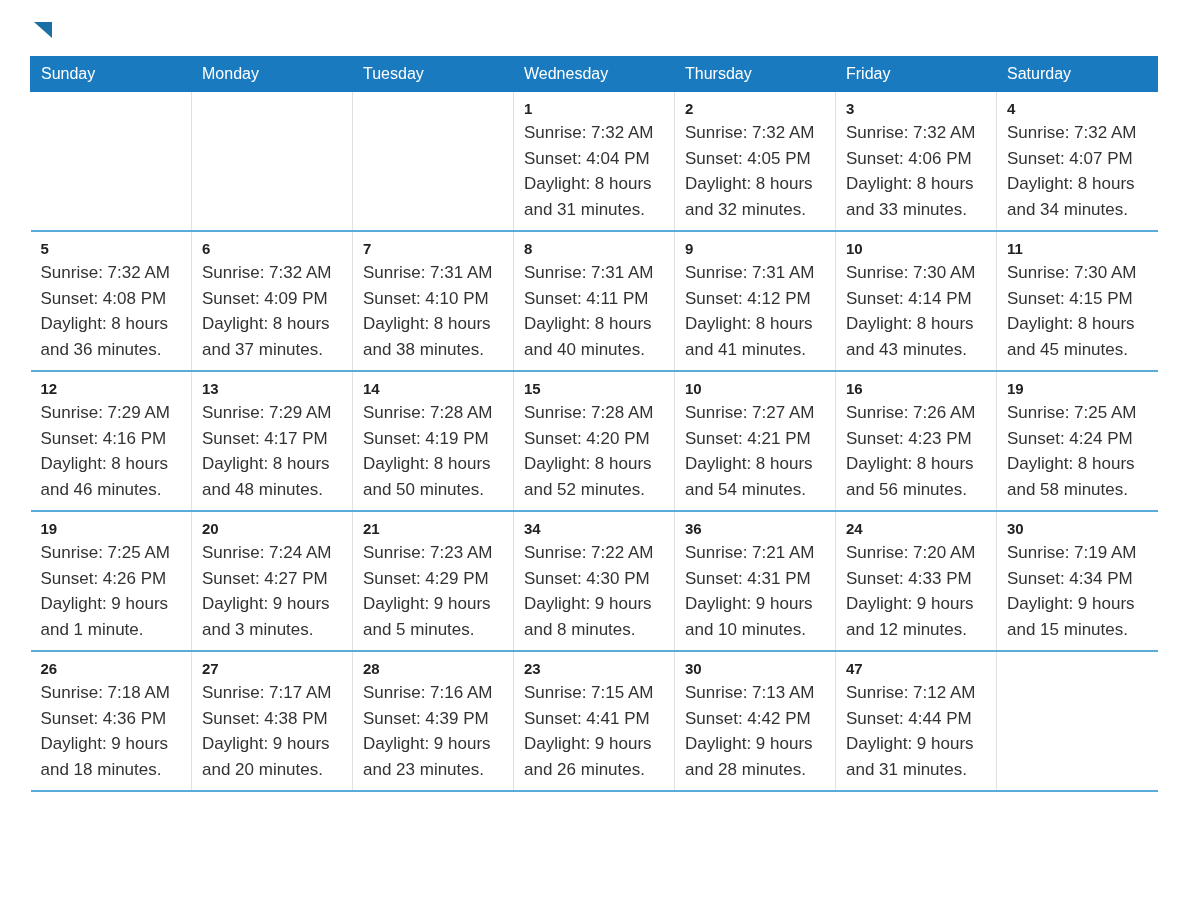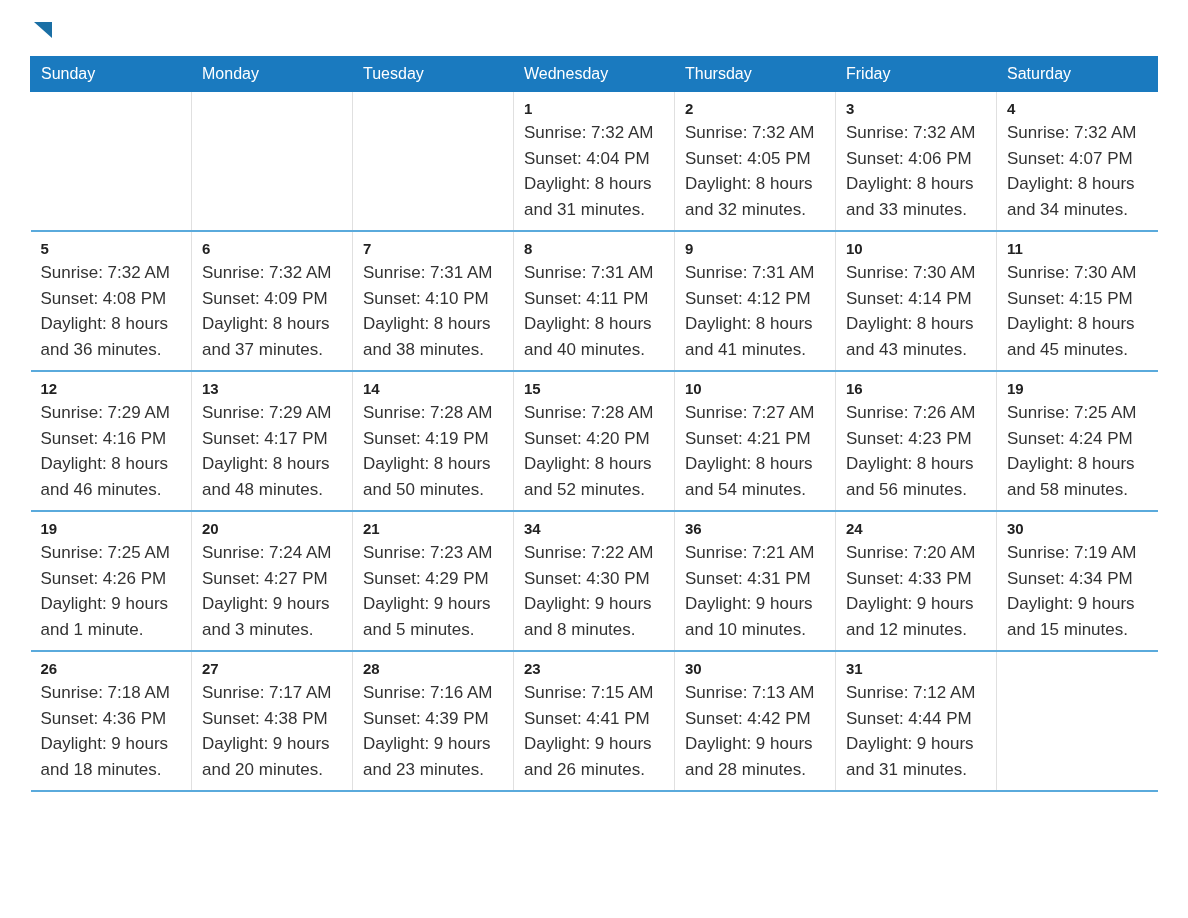"31" span.day-num { text: 31 -> 47 }
